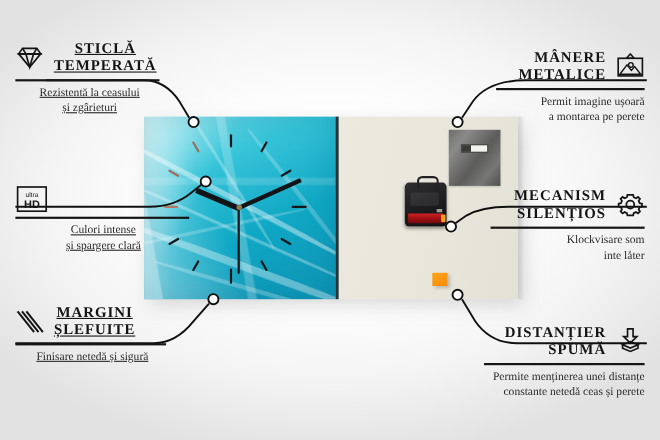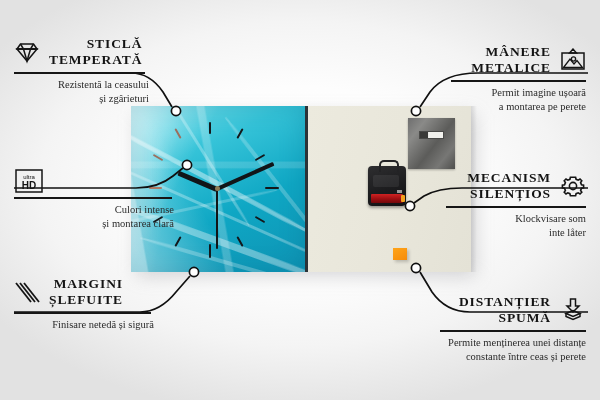"STICLĂ" .left .title,.left .sub { text-align: right -> center; text-decoration: none -> underline }
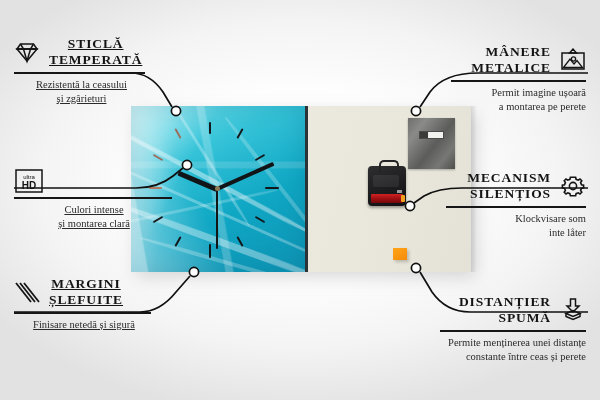"și montarea clară" span { text: montarea -> spargere }
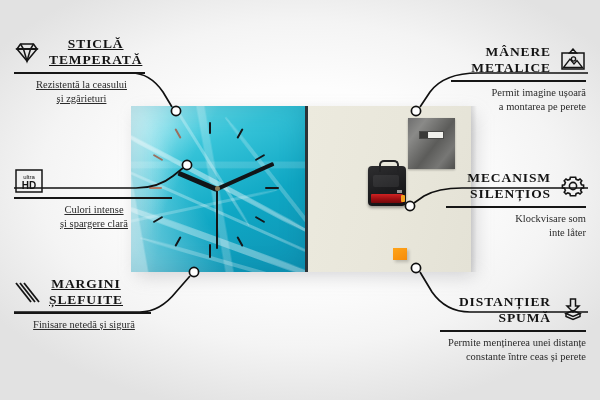"constante între ceas și perete" span { text: între -> netedă }
